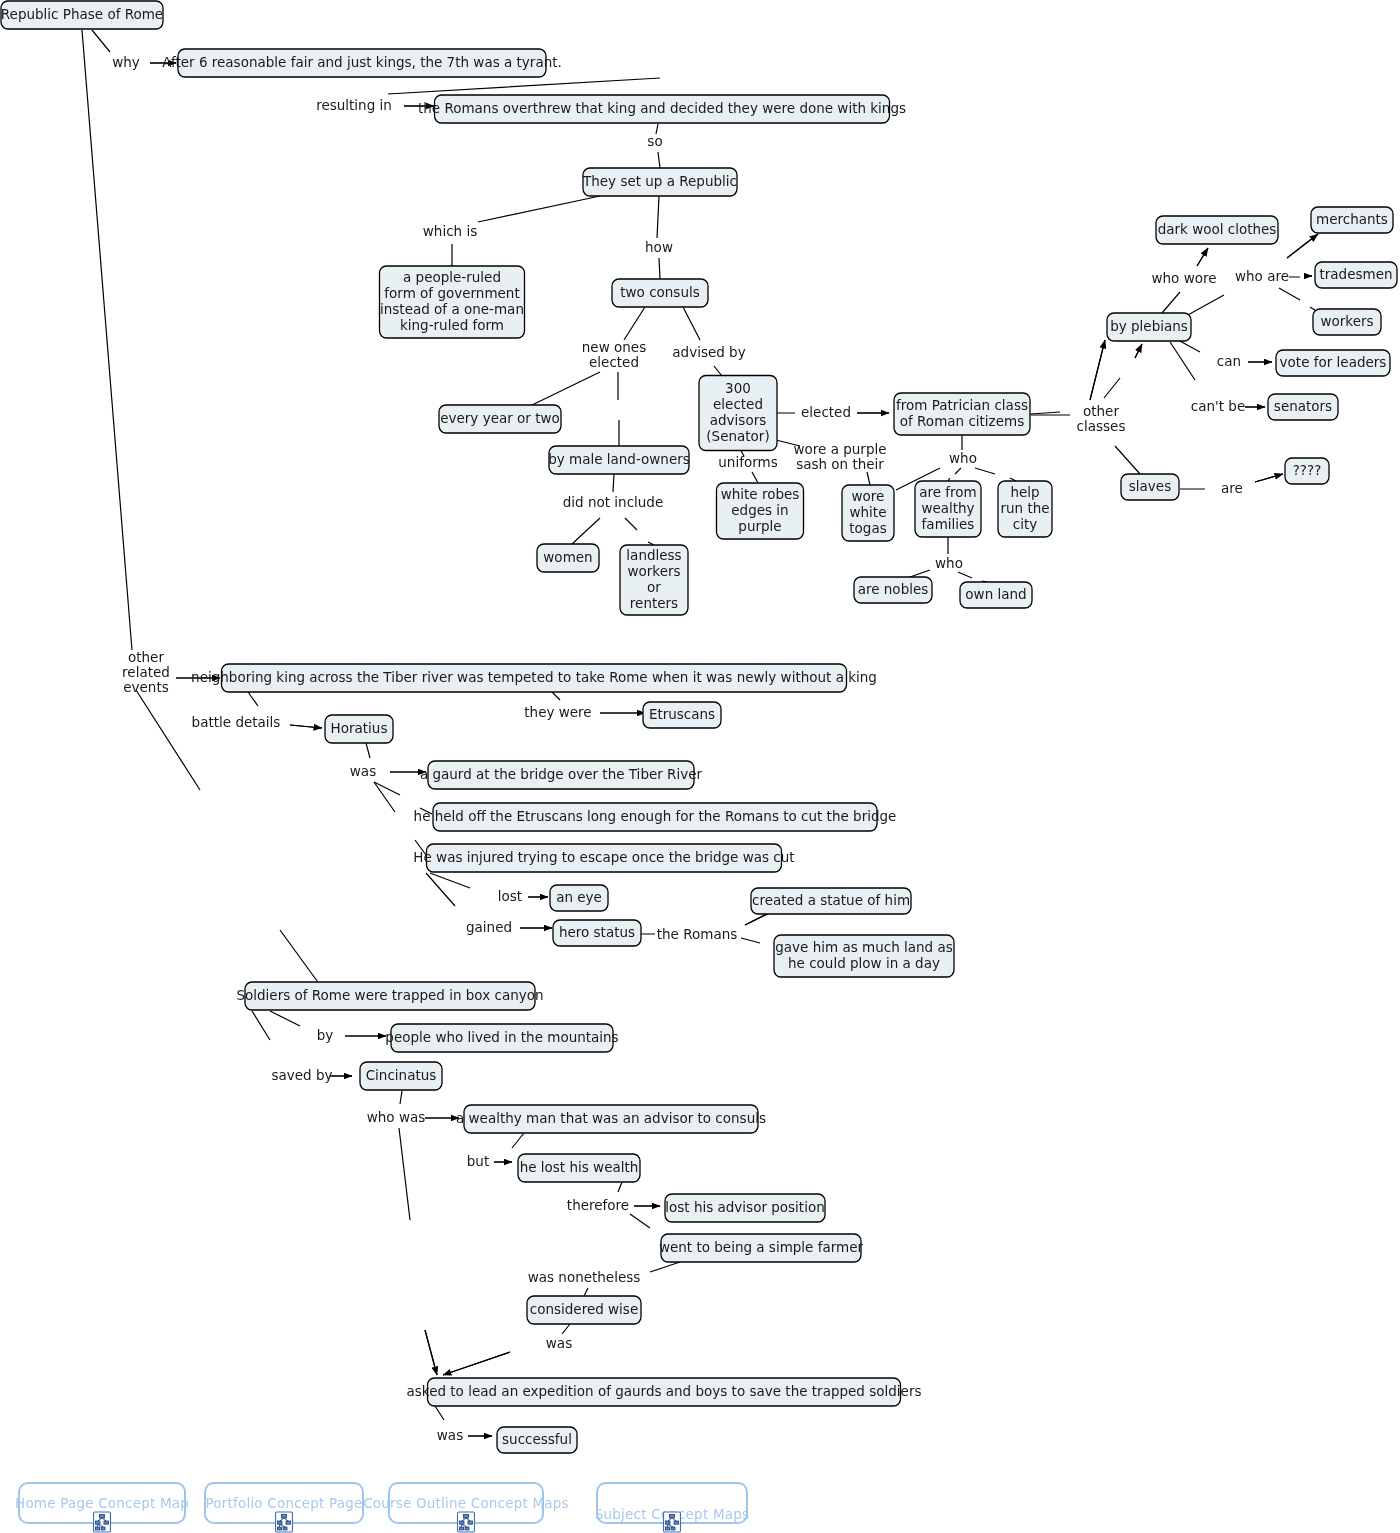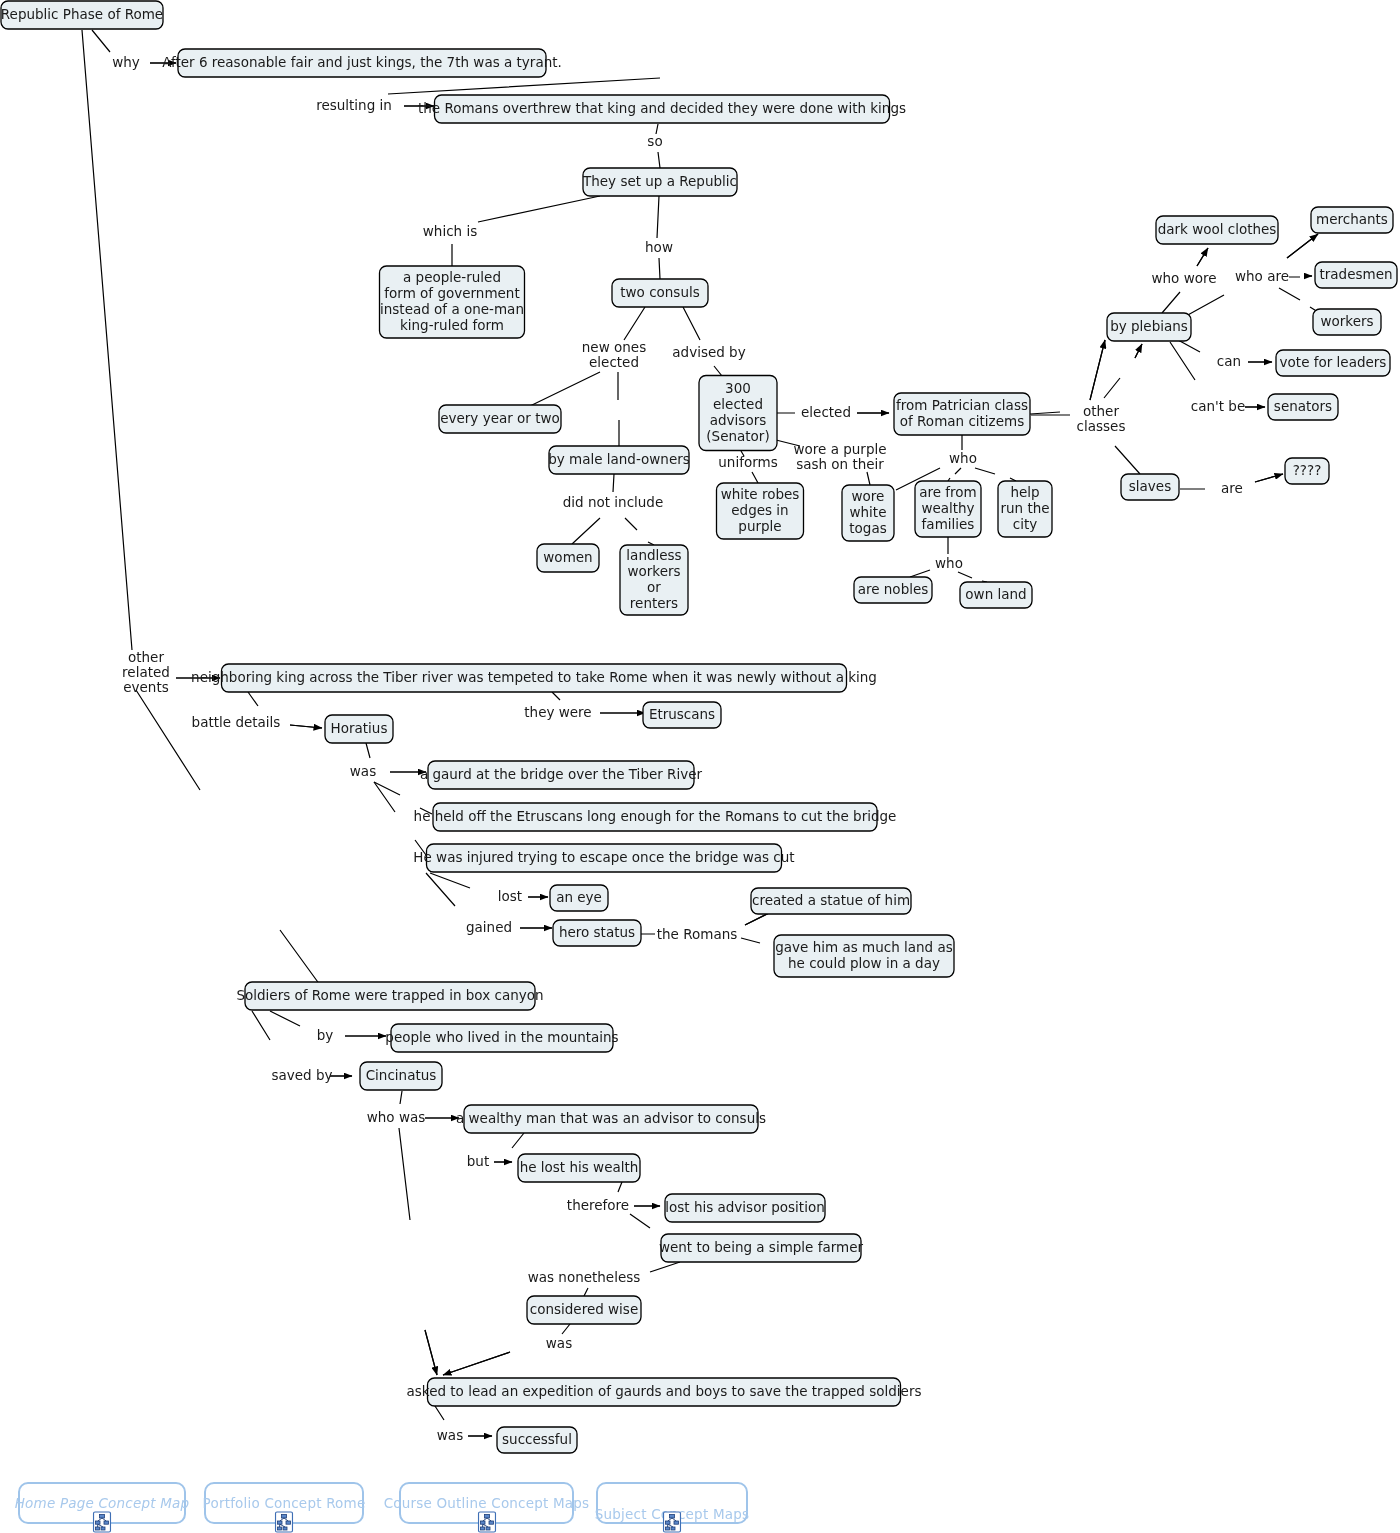"Home Page Concept Map" div.nav-btn { font-style: italic -> none }
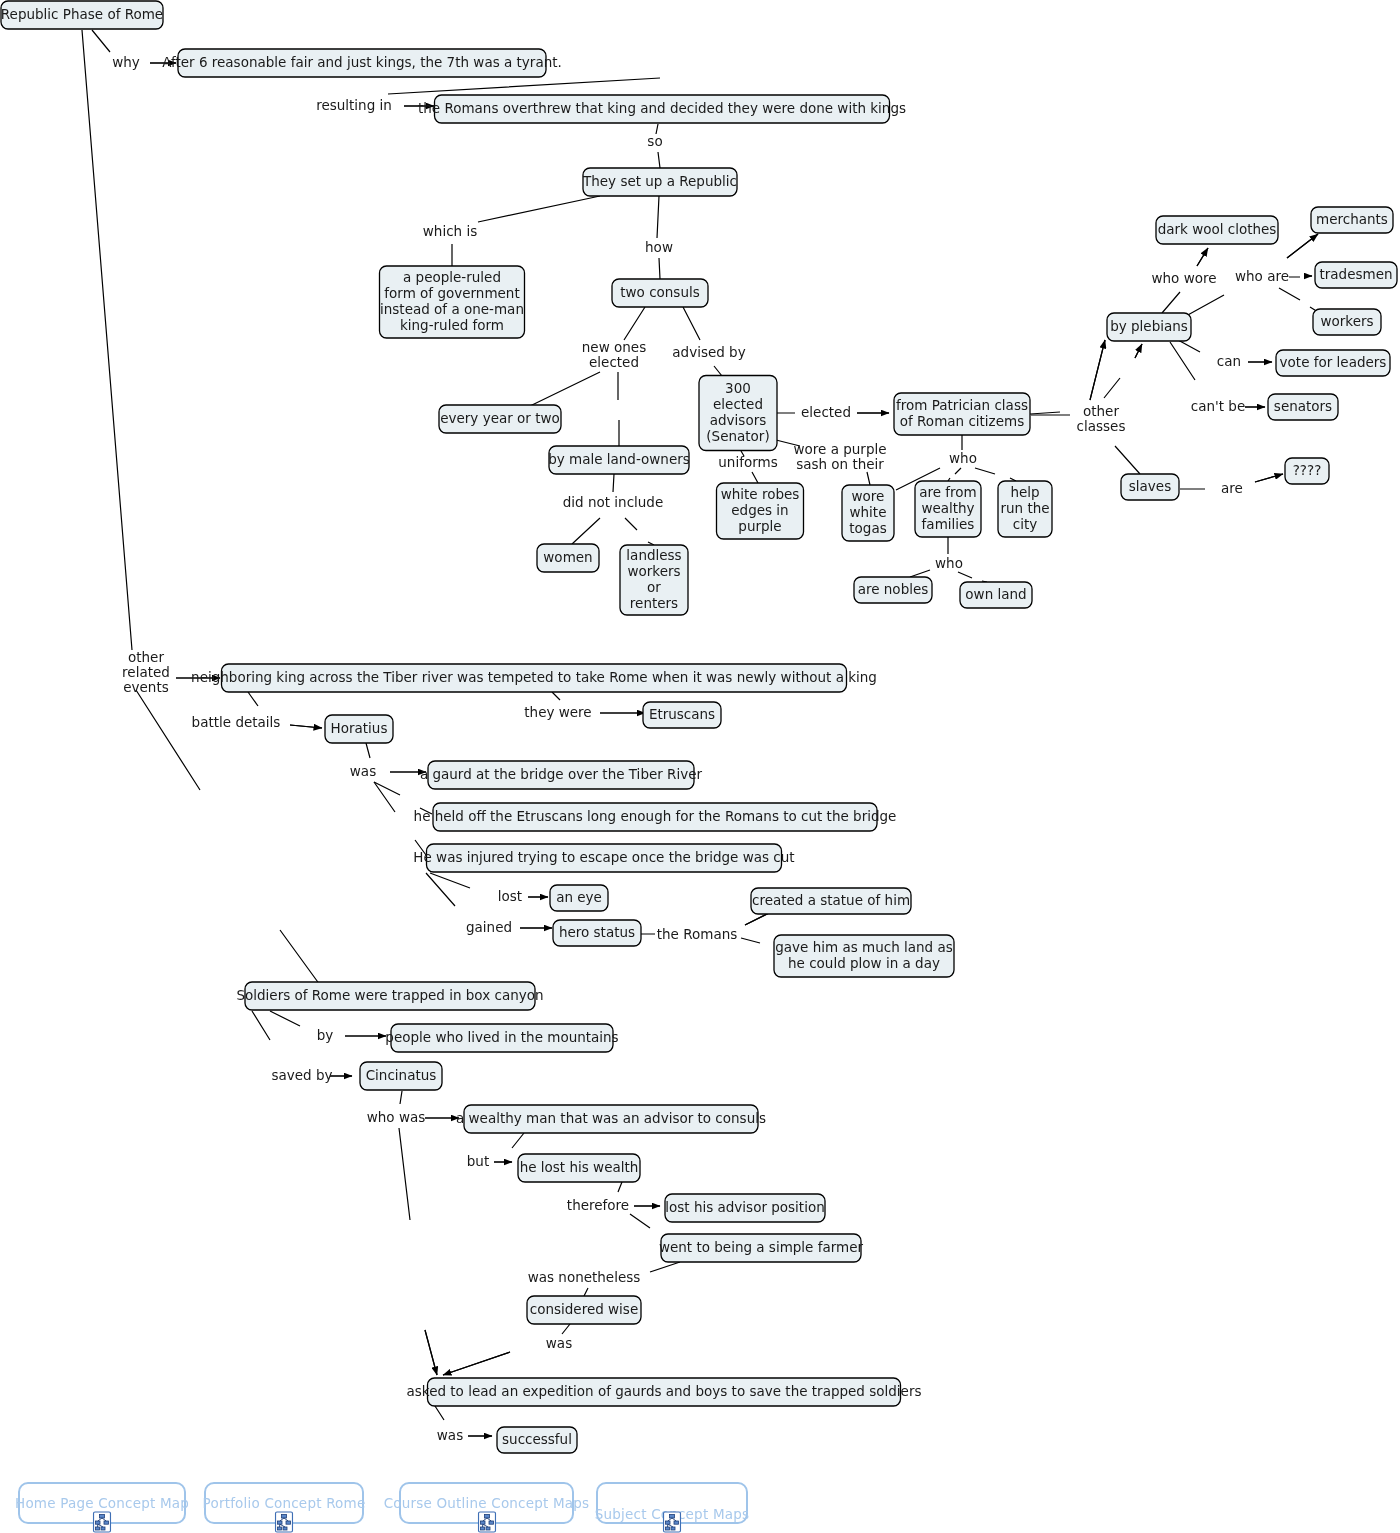"Portfolio Concept Rome" span { text: Rome -> Page }
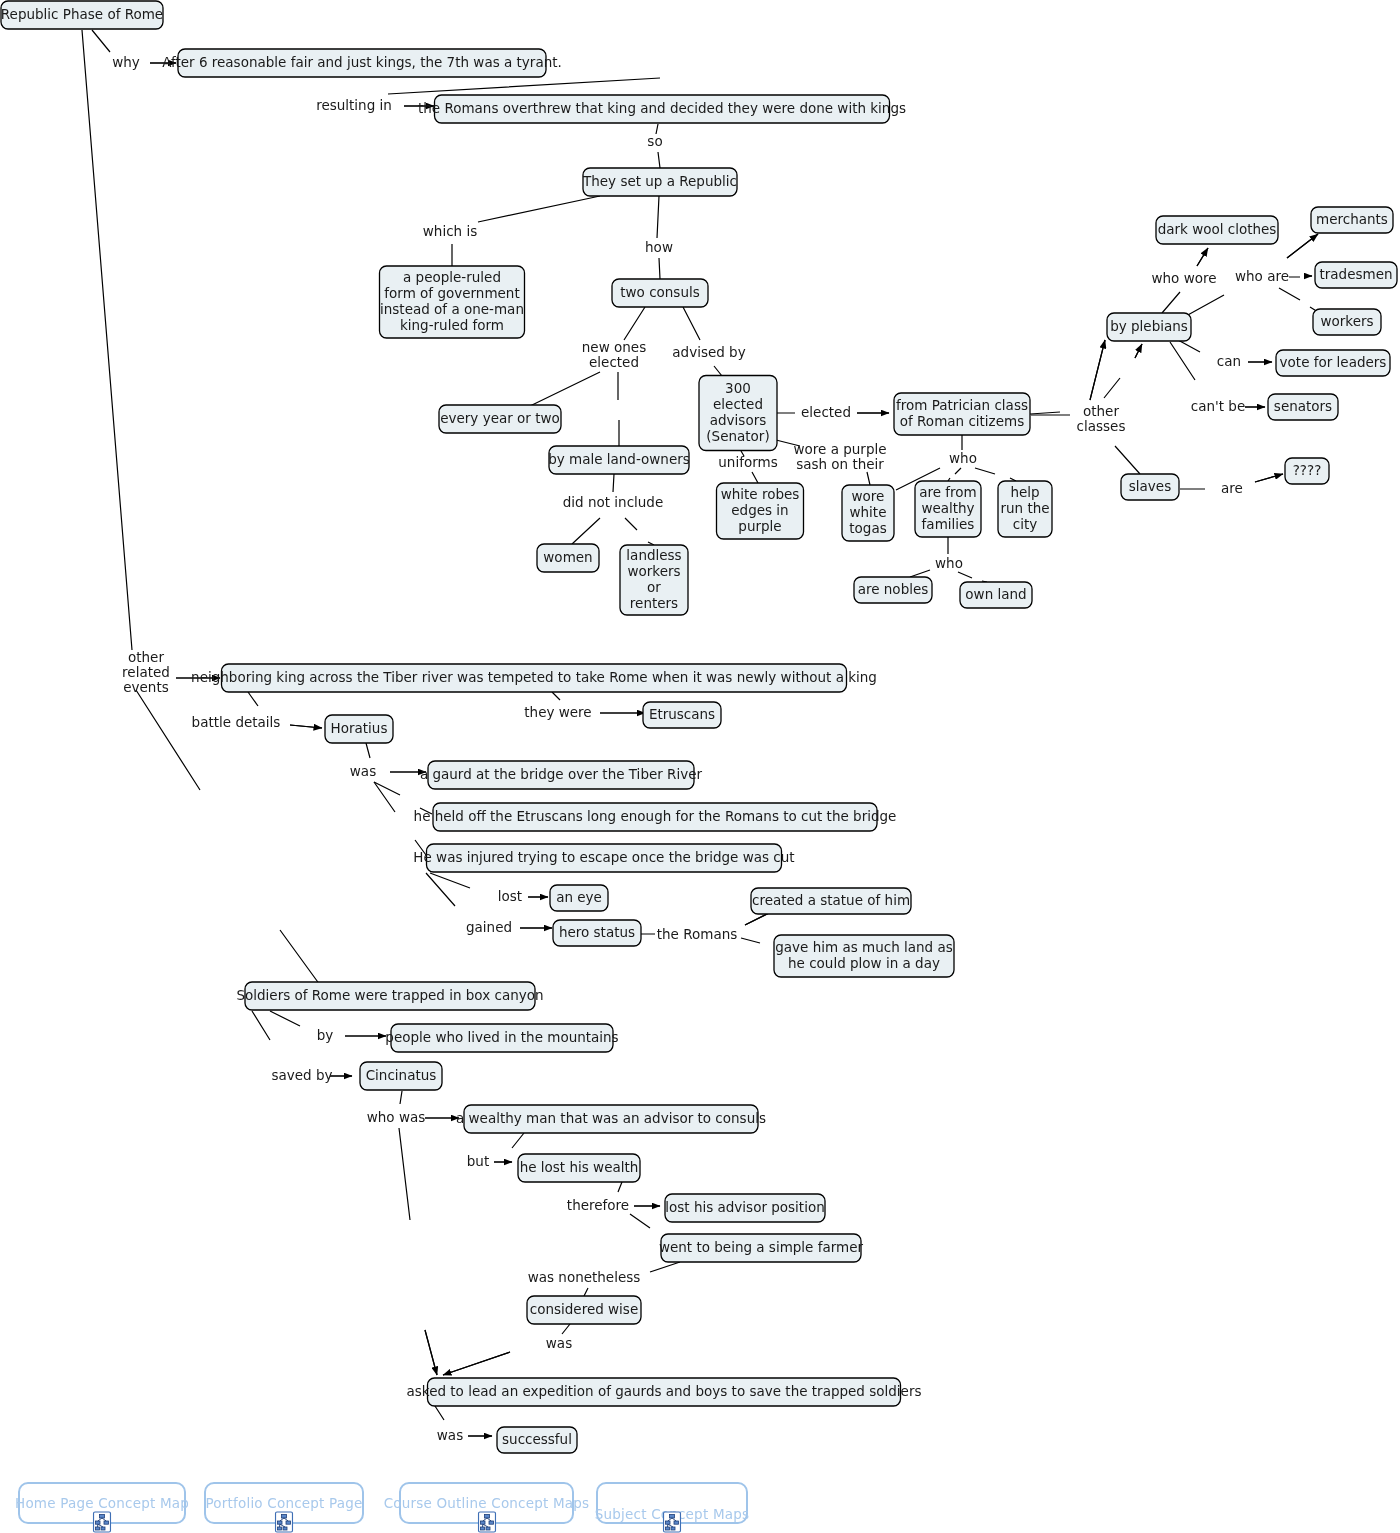"Course Outline Concept Maps" div.nav-btn { left: 399px -> 388px; width: 175px -> 156px }
